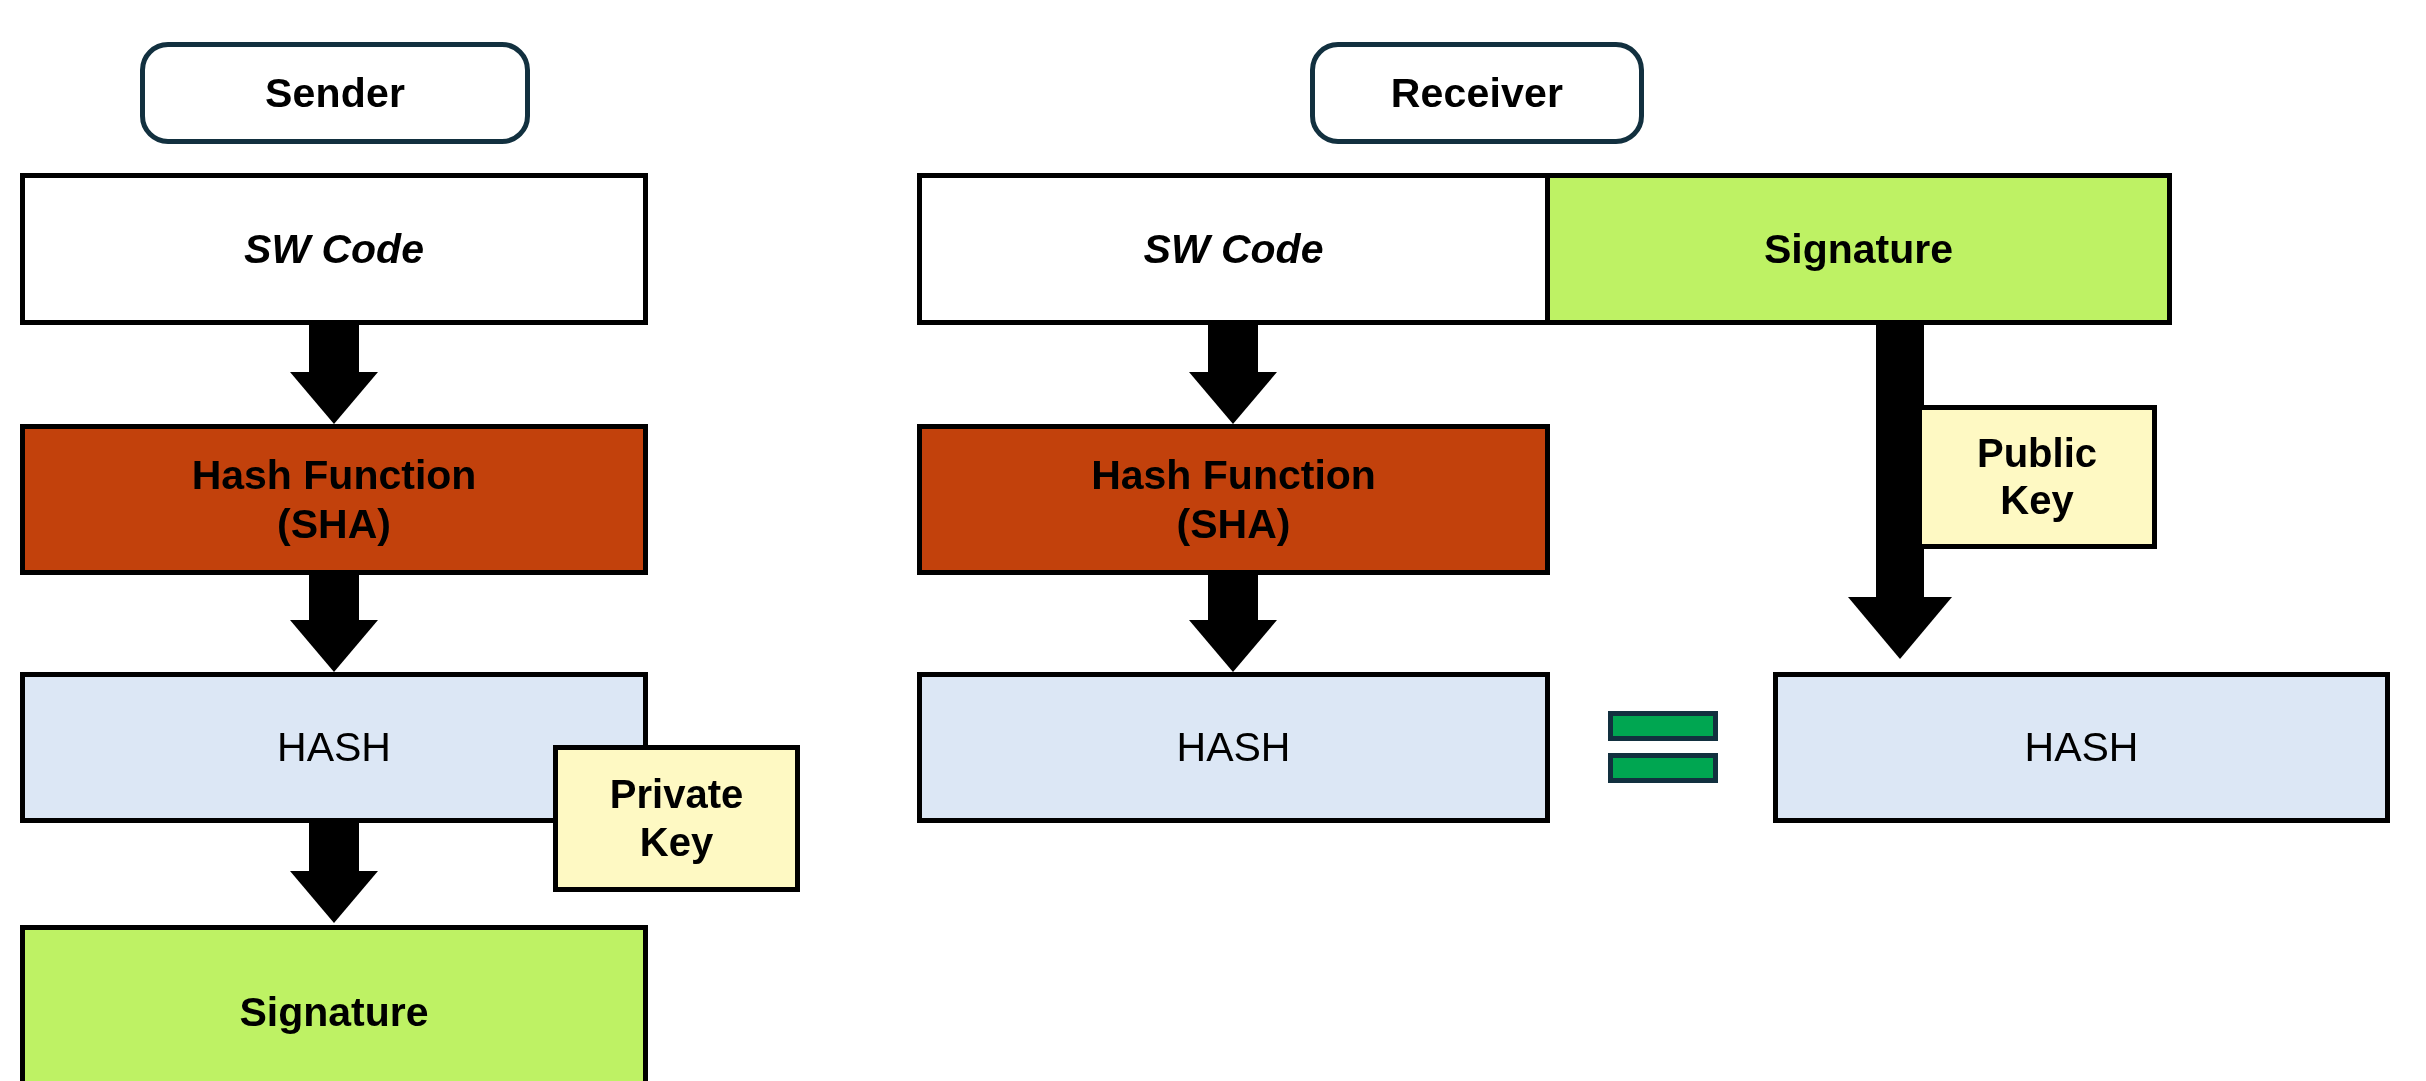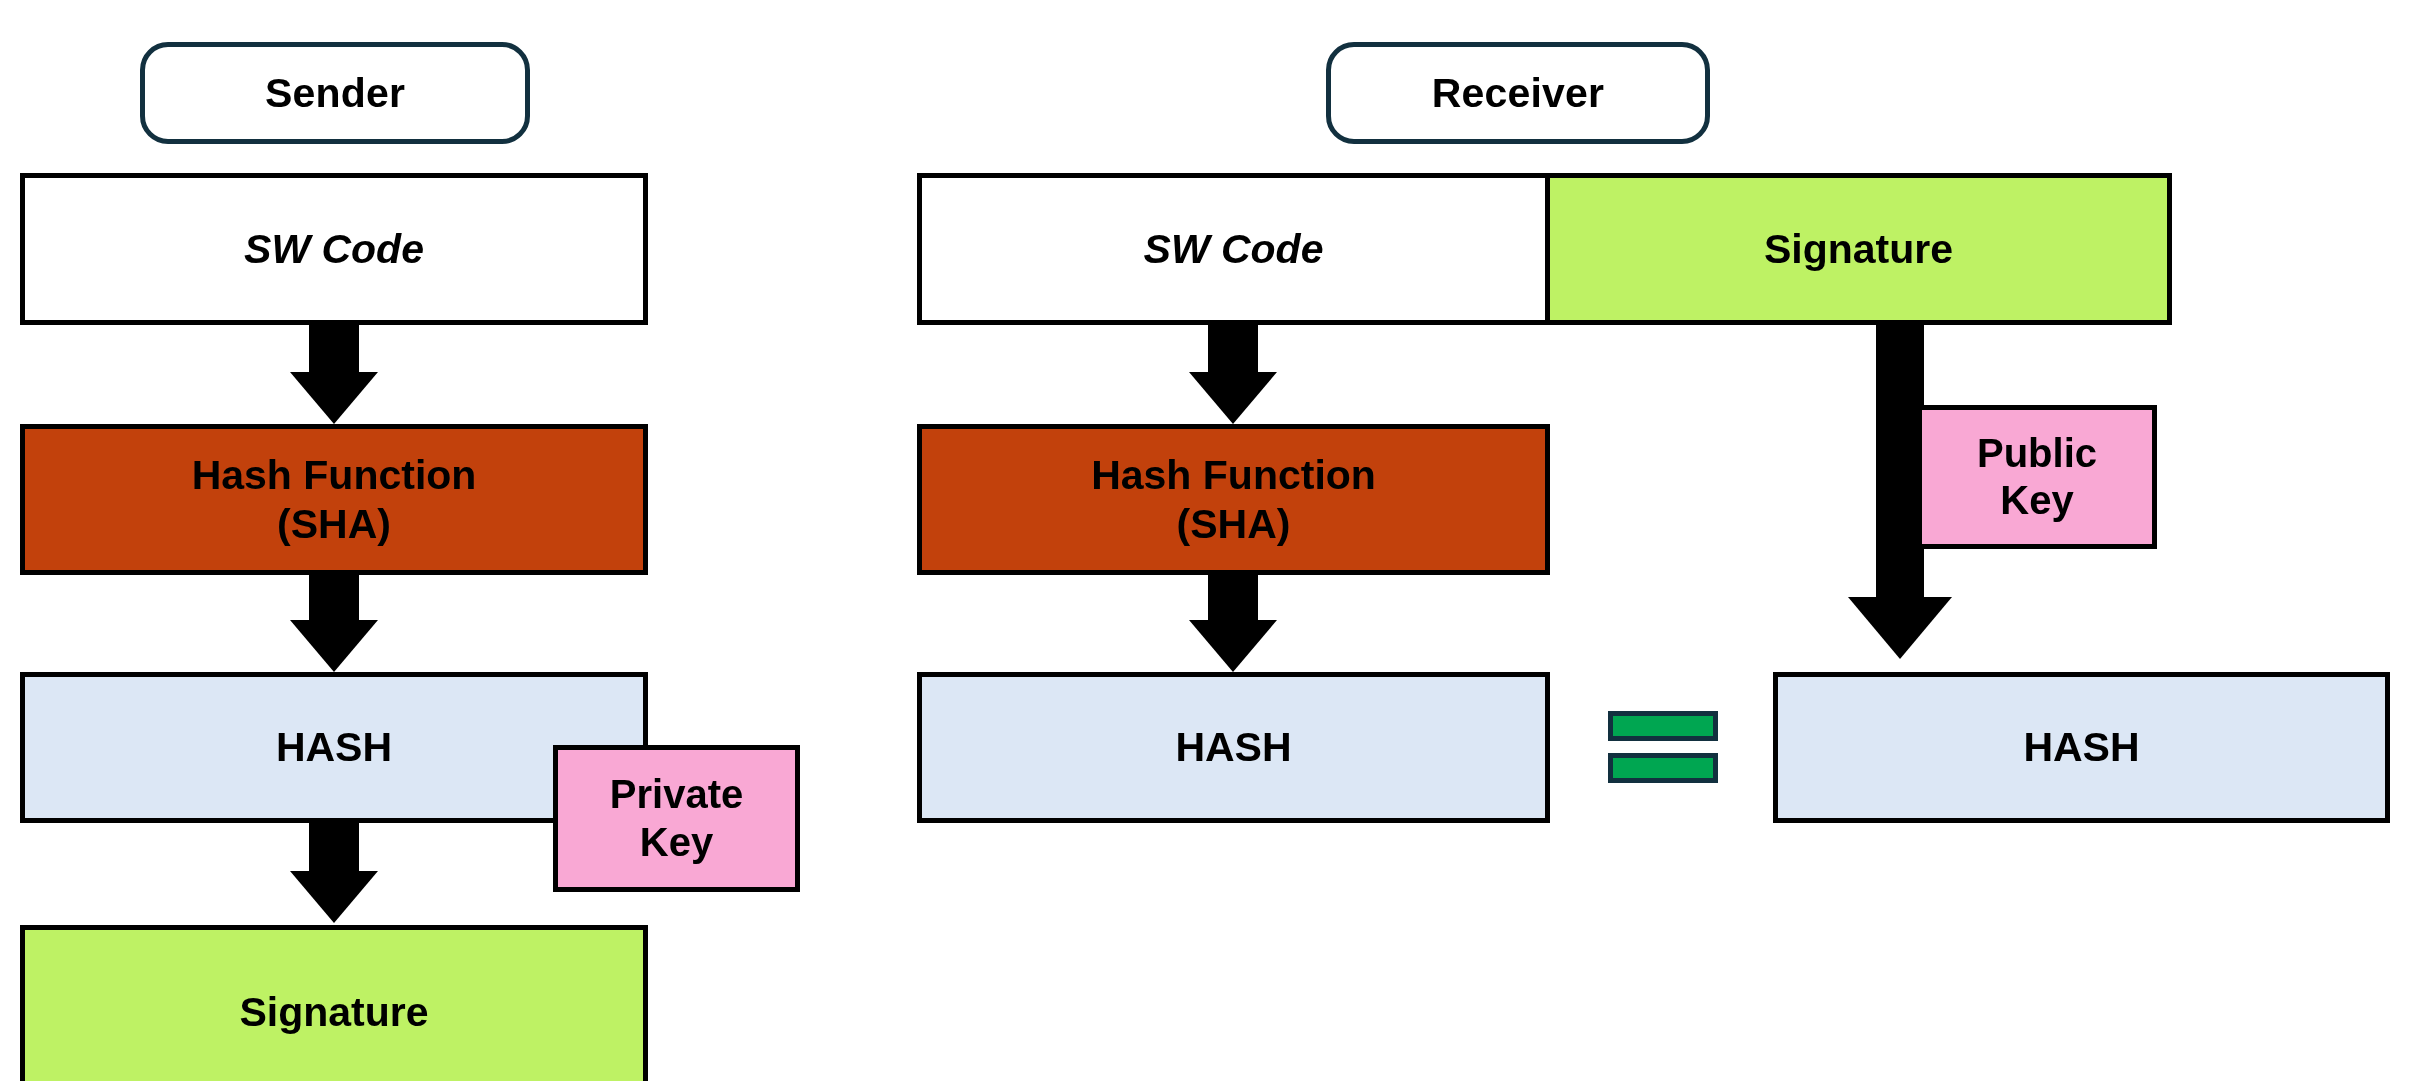"Receiver" div.node { margin-left: 16px -> none; width: 384px -> 334px }
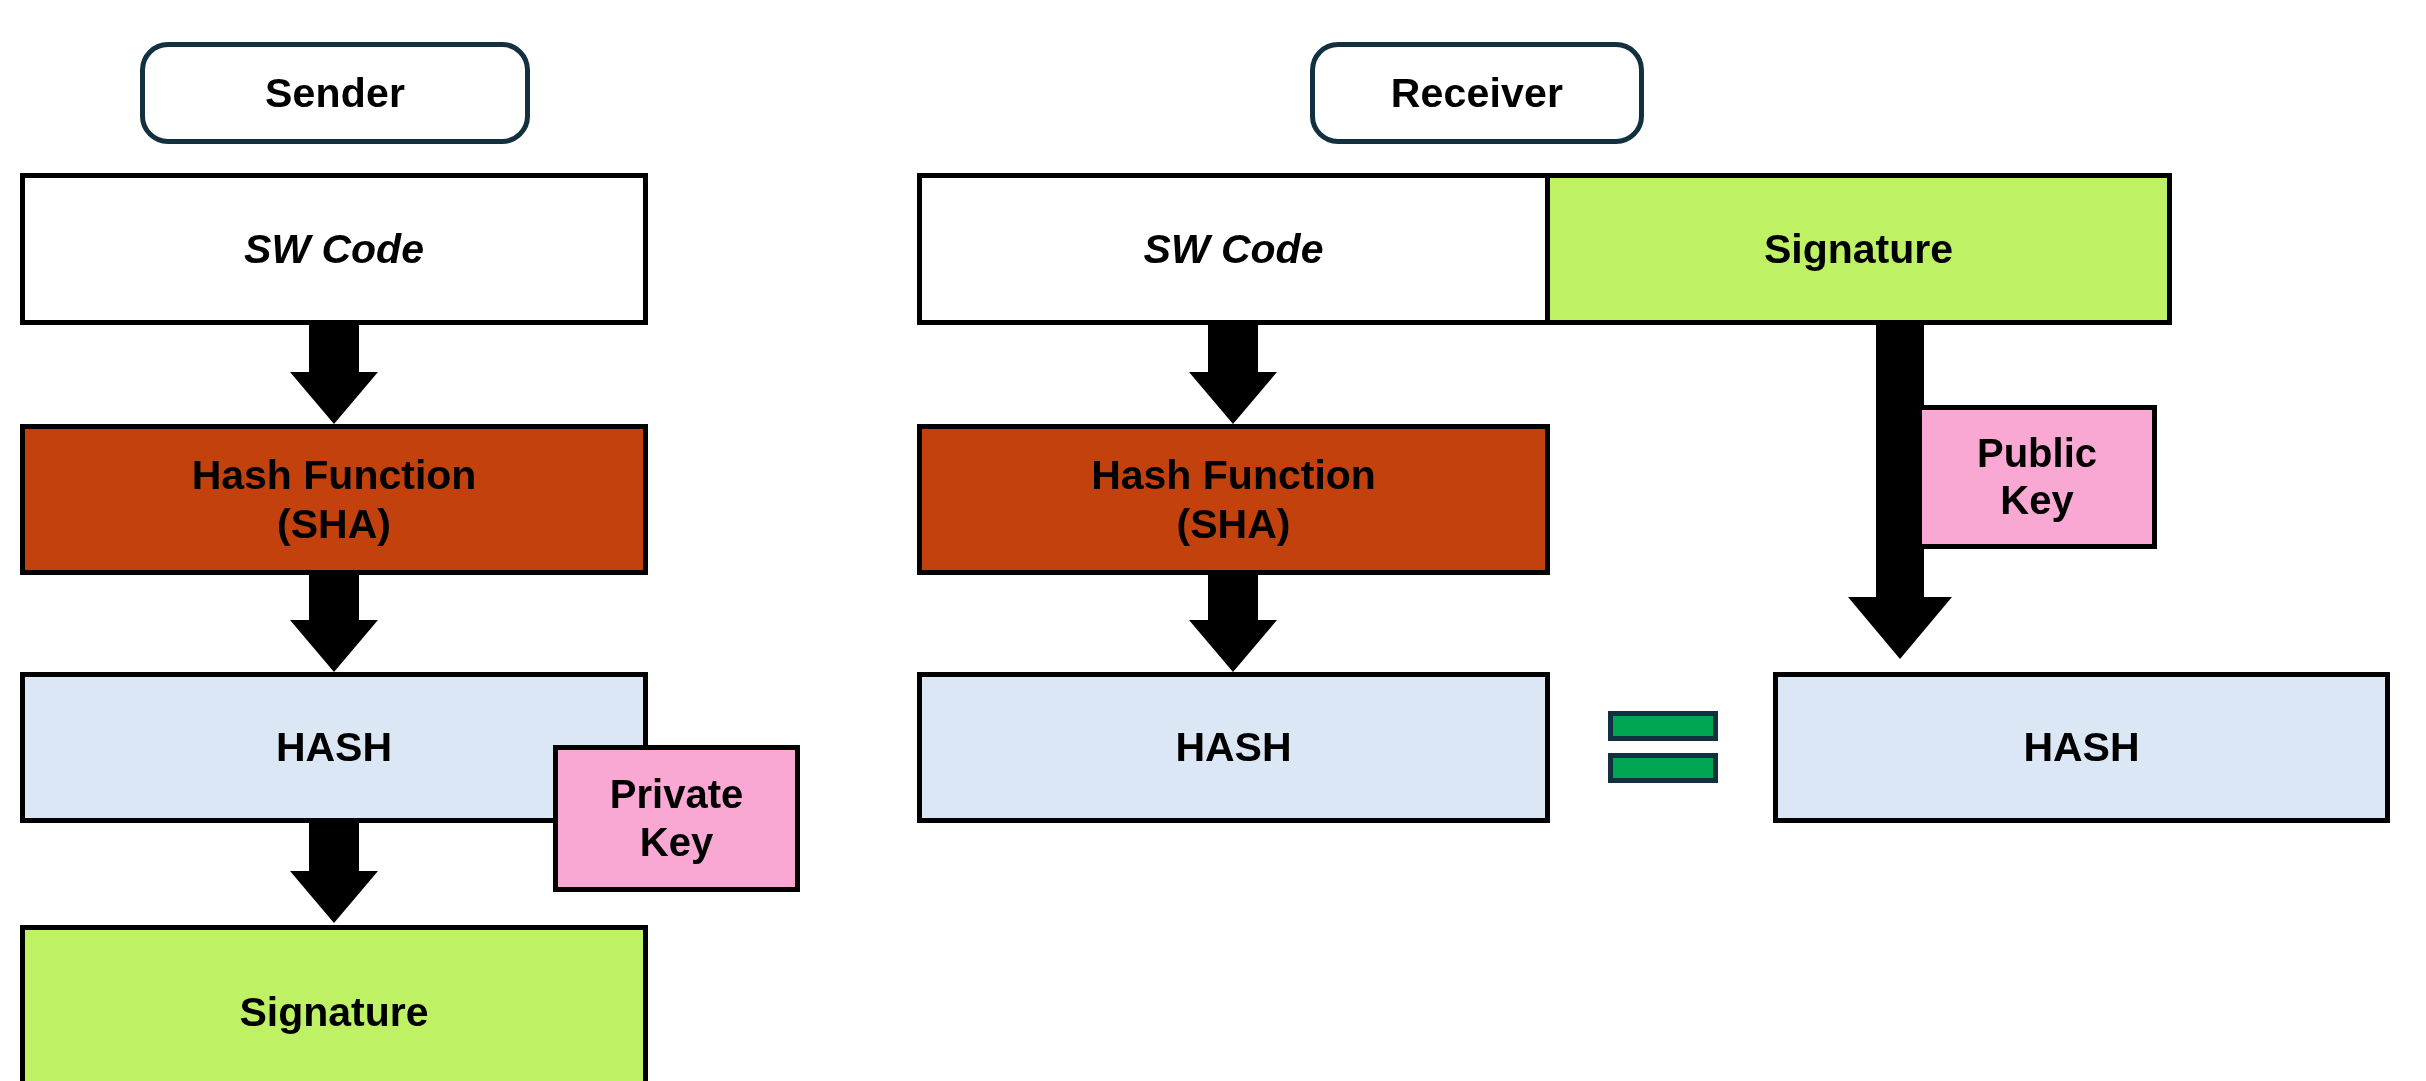"Public" .key-note { background: #f9a8d4 -> #fef9c3 }
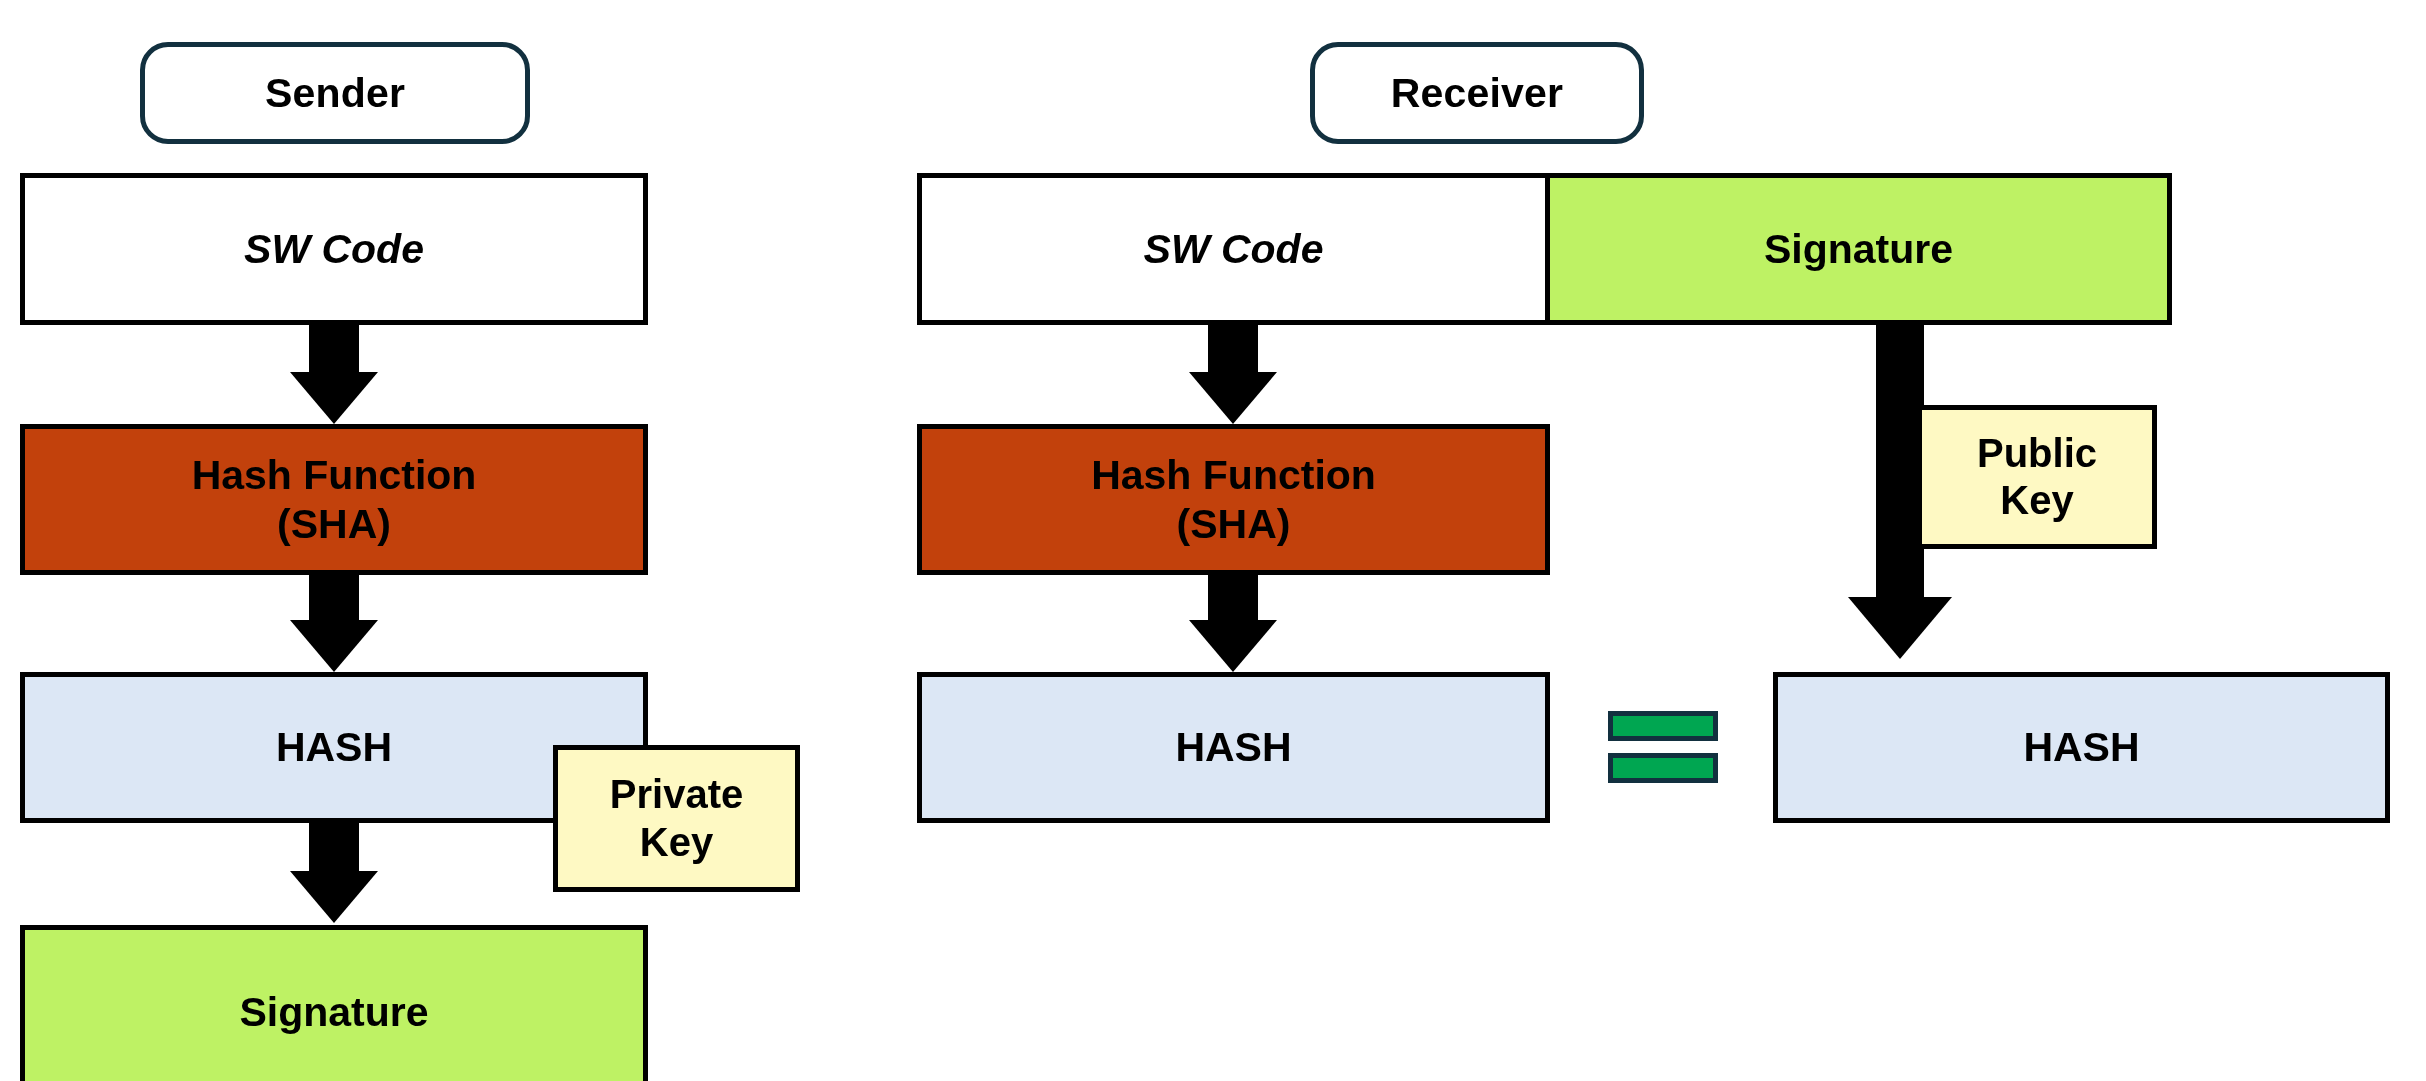"HASH" .box.hashlabel { font-weight: 700 -> 400 }
